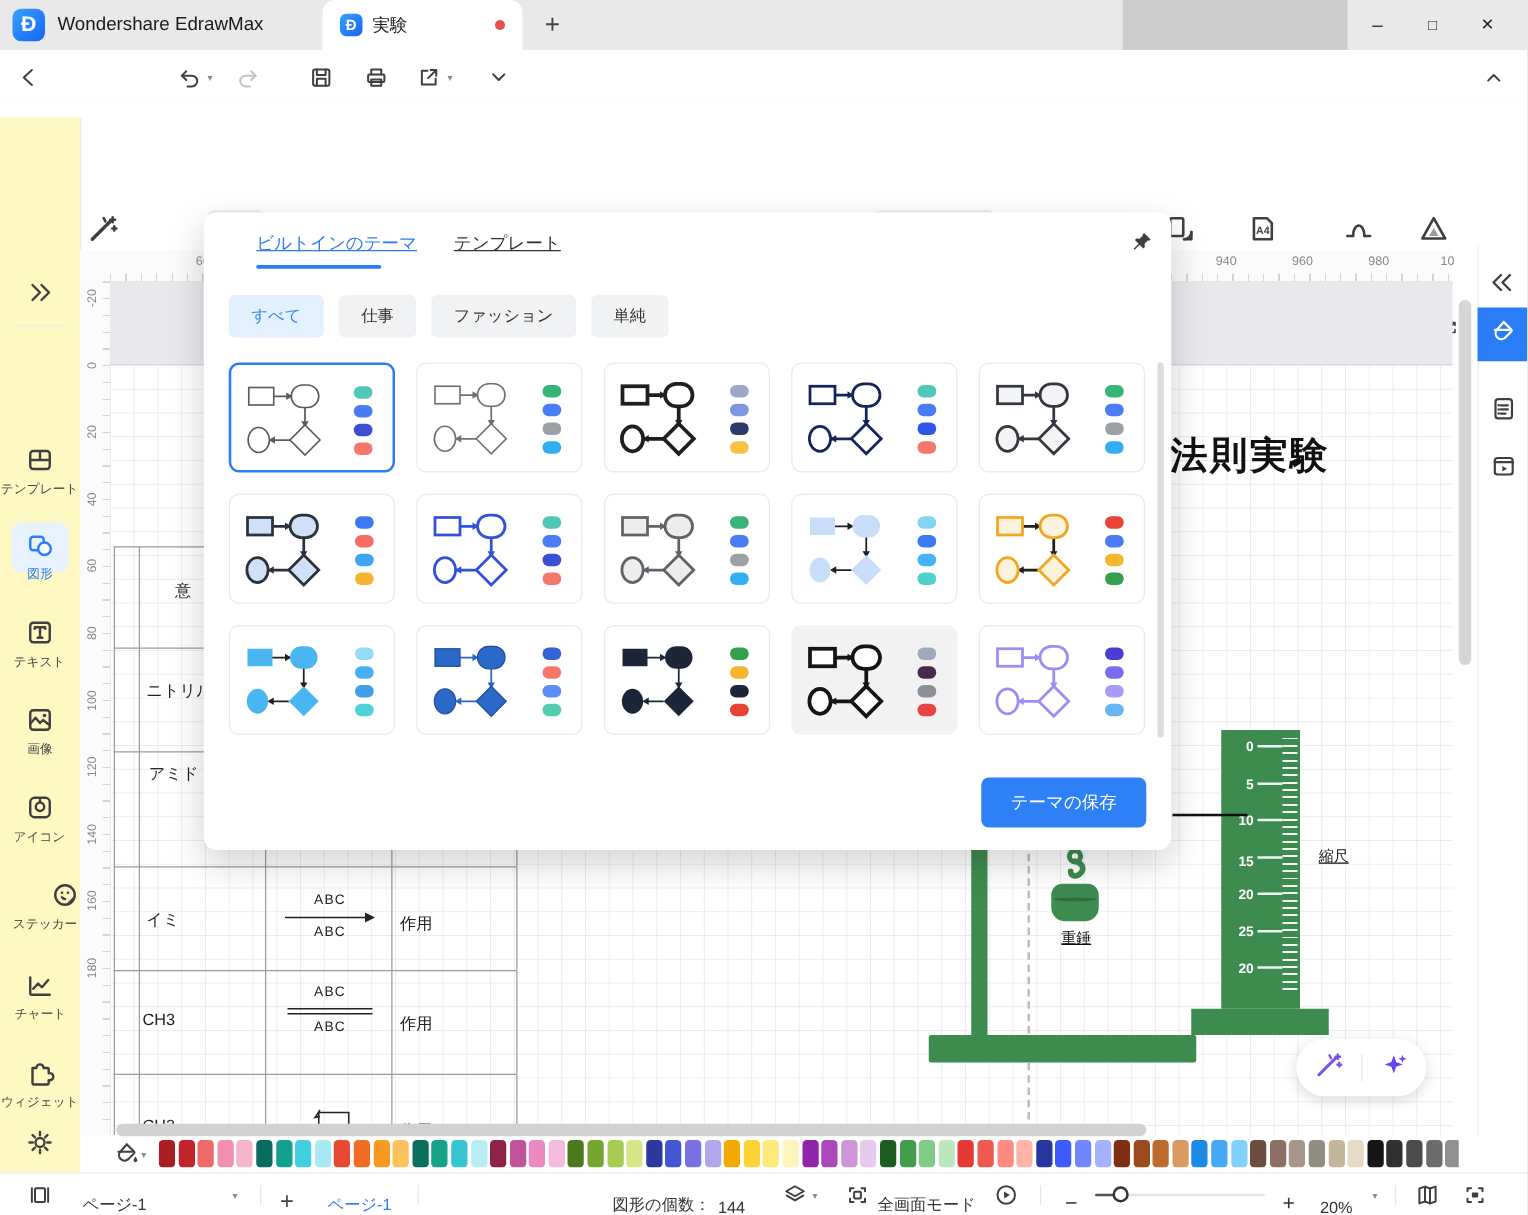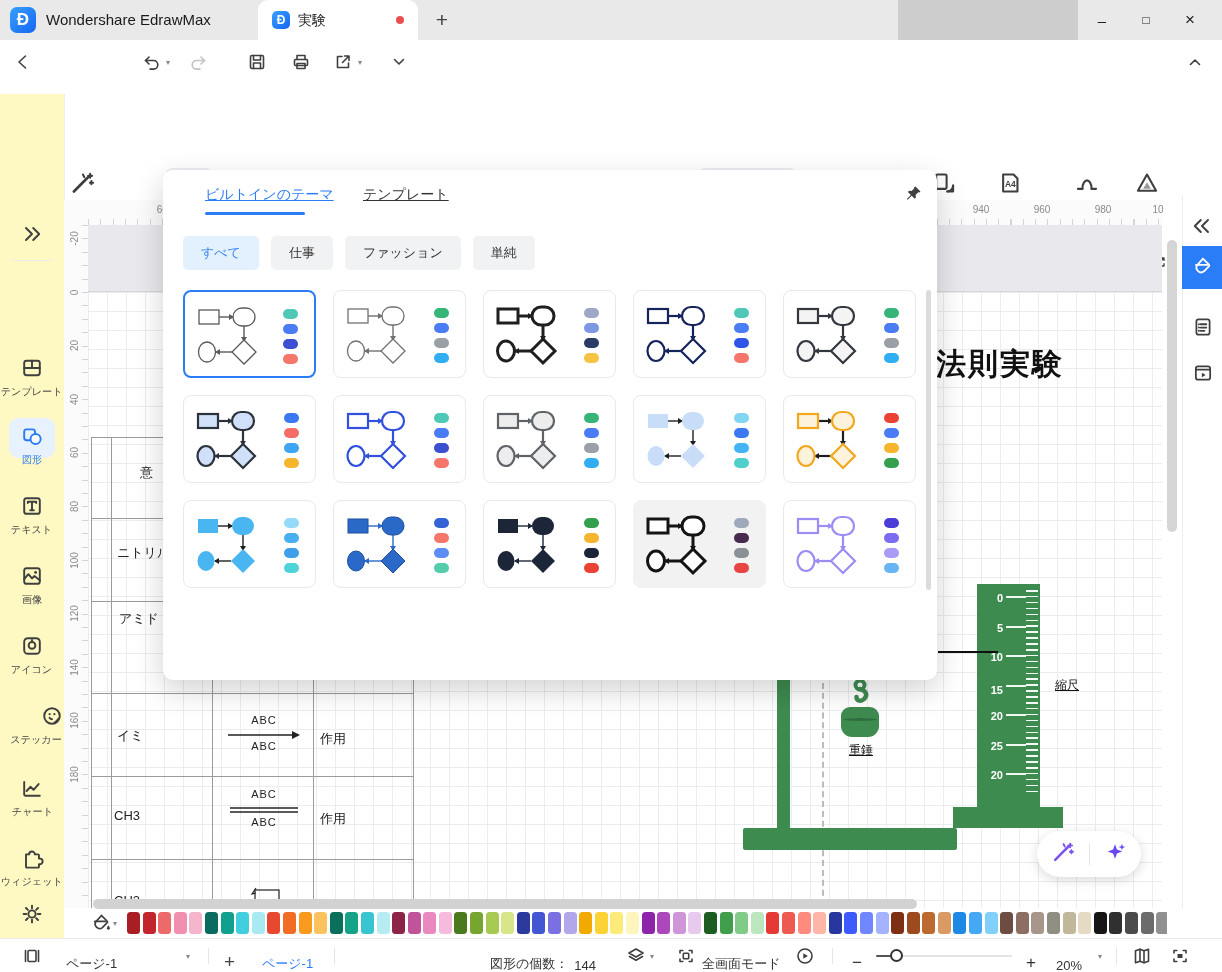"テーマの保存" div.save-btn { html: none -> <div>テーマの保存</div> }
